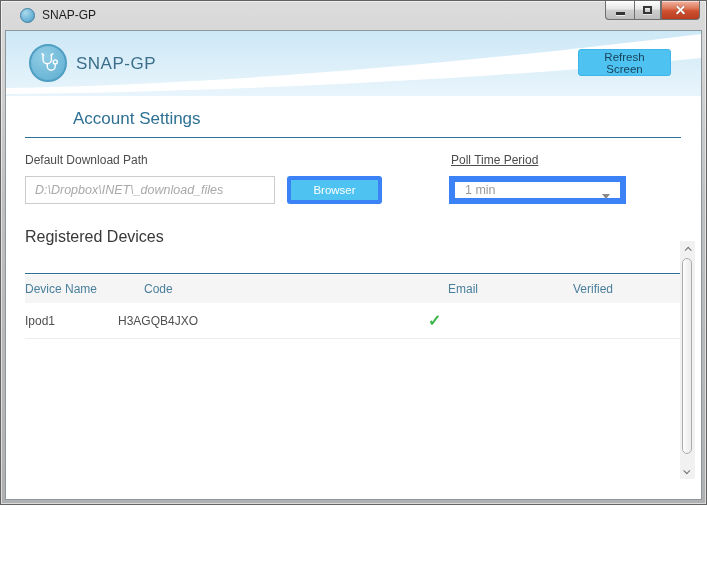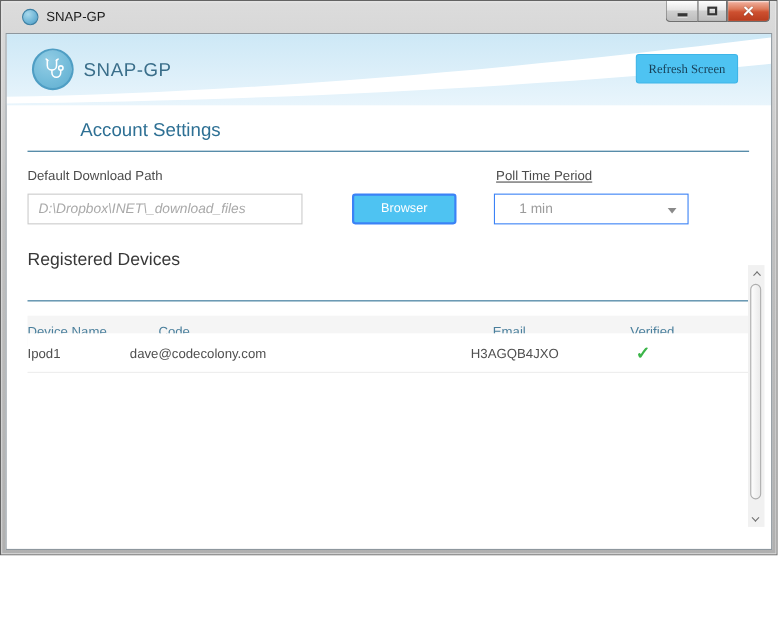"Refresh Screen" .refresh-btn { font-family: Liberation Serif, serif -> Liberation Sans, sans-serif }
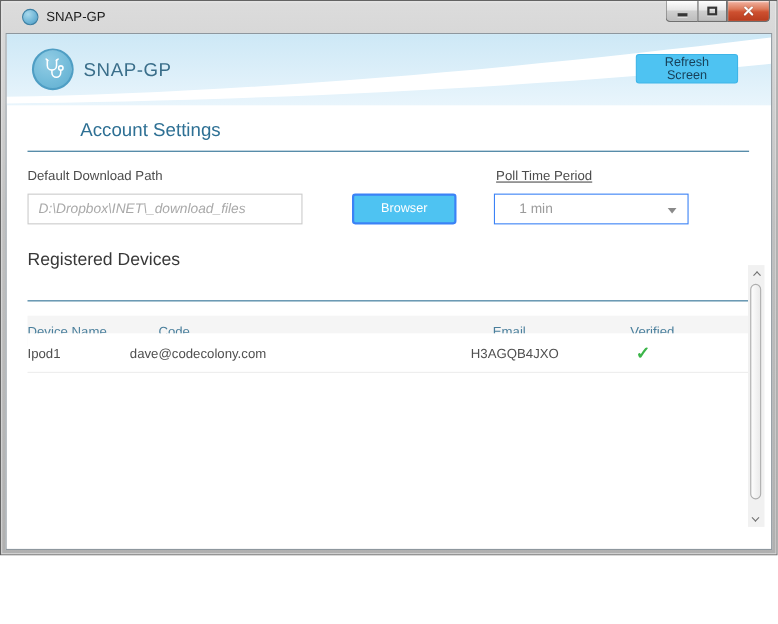"Browser" .browser-btn { border: 2px solid #3b82f6 -> 4px solid #3b82f6; margin-left: 33px -> none }
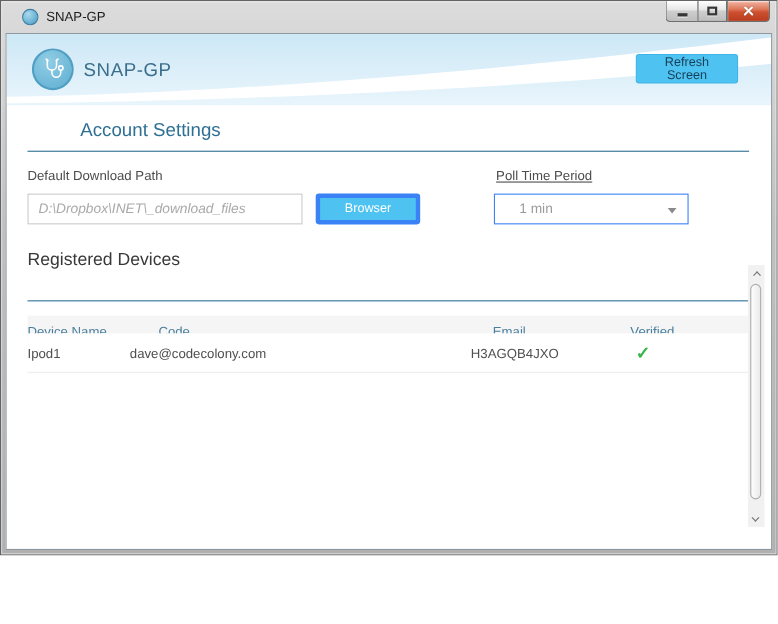"1 min" .dropdown { border: 1px solid #3b82f6 -> 6px solid #3b82f6; padding: 0 22px -> 0 10px }
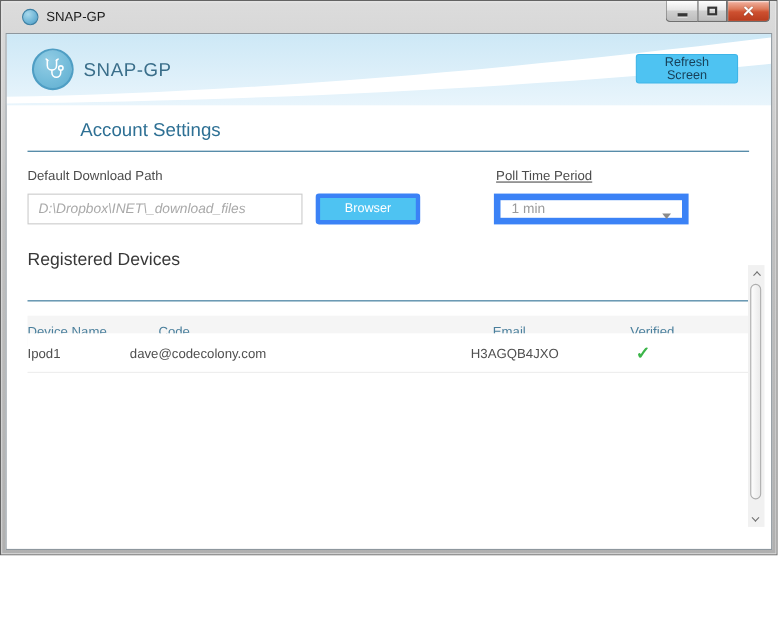"Device Name" .thead { top: 256px -> 244px }
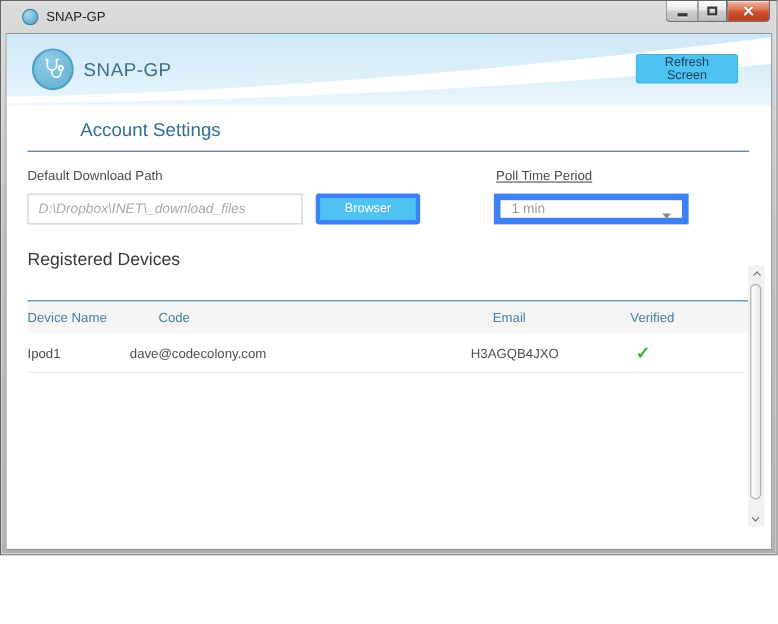"dave@codecolony.com" span { html: <span>dave@codecolony.com</span> -> none }
